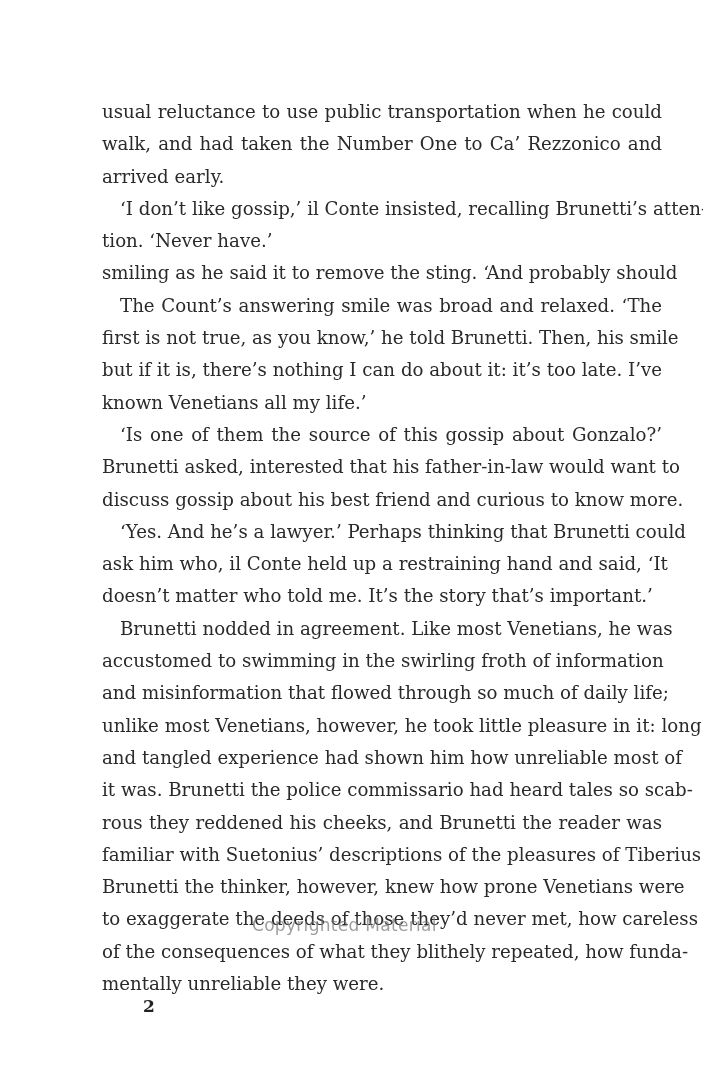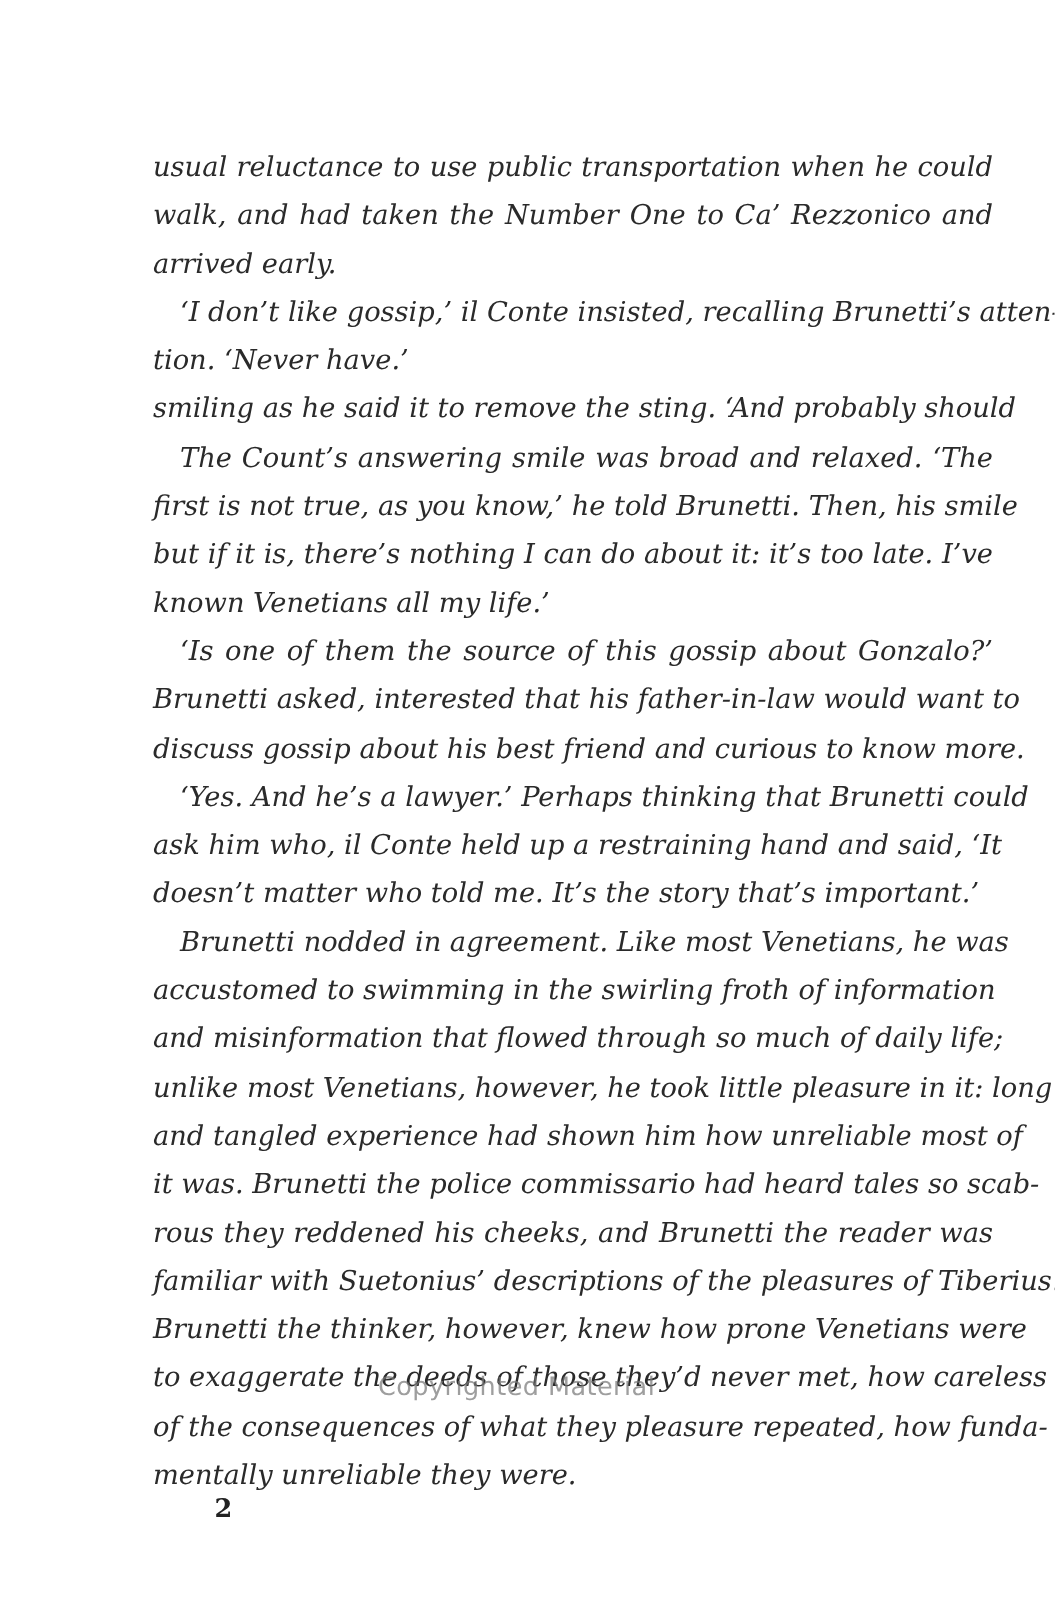"usual reluctance to use public" .line { font-style: italic -> none }
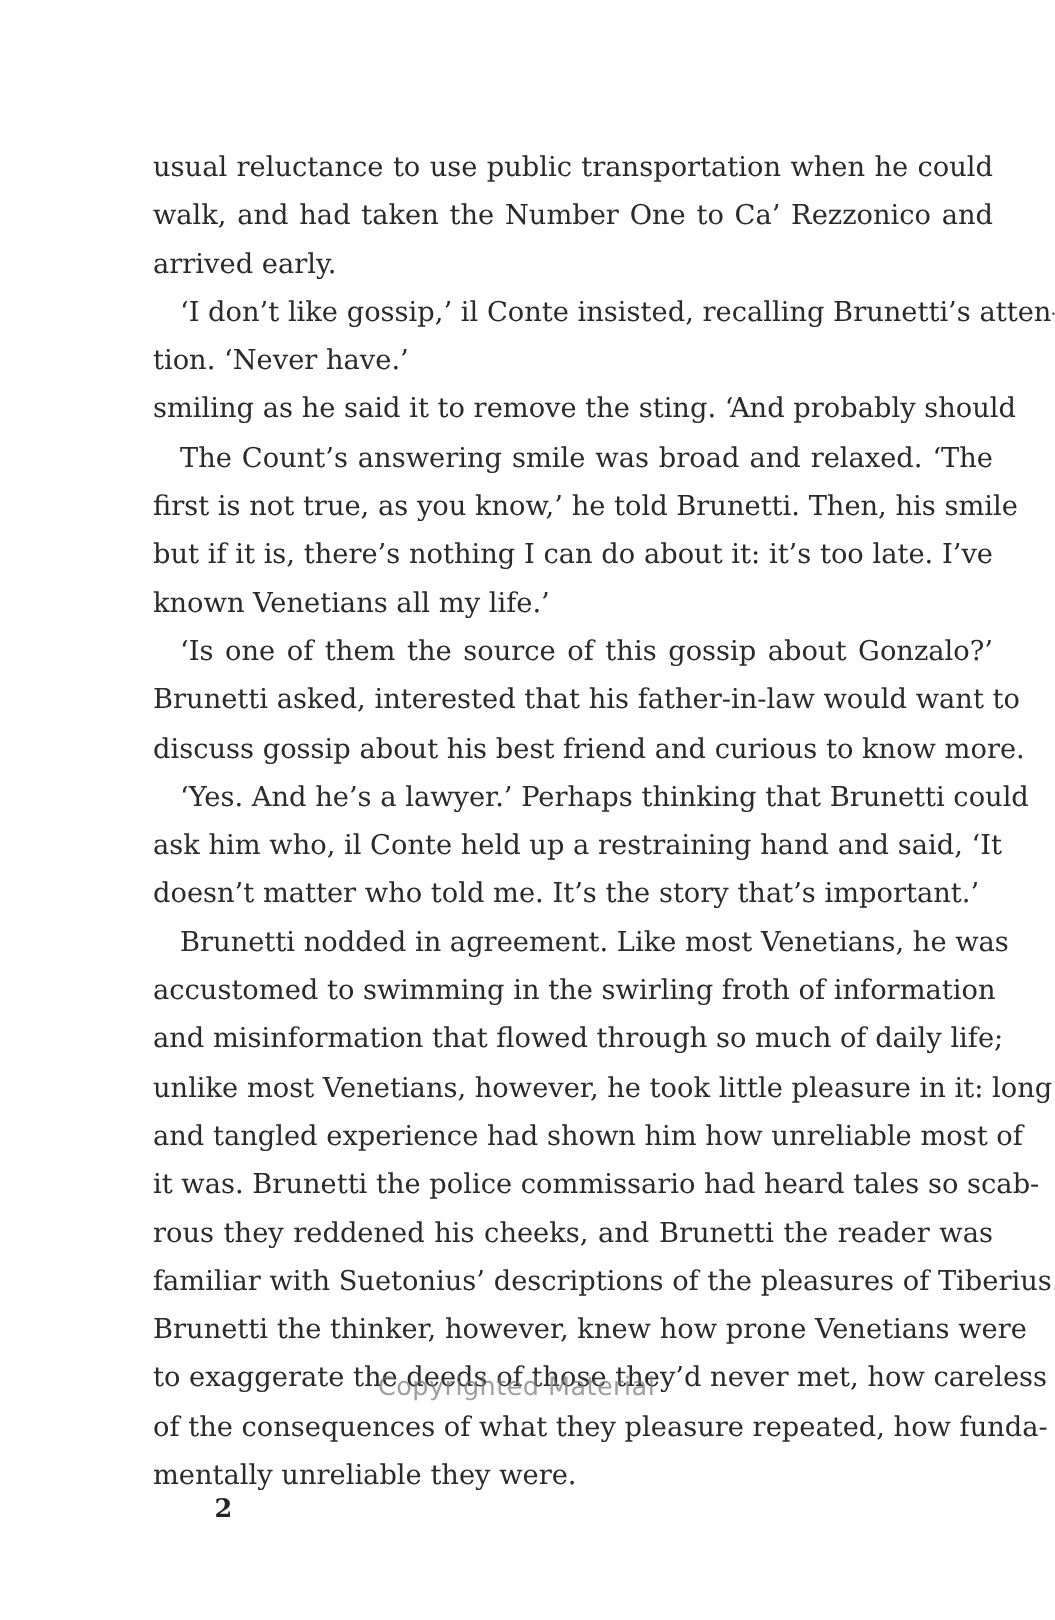"of the consequences of what" span.line { text: pleasure -> blithely }
